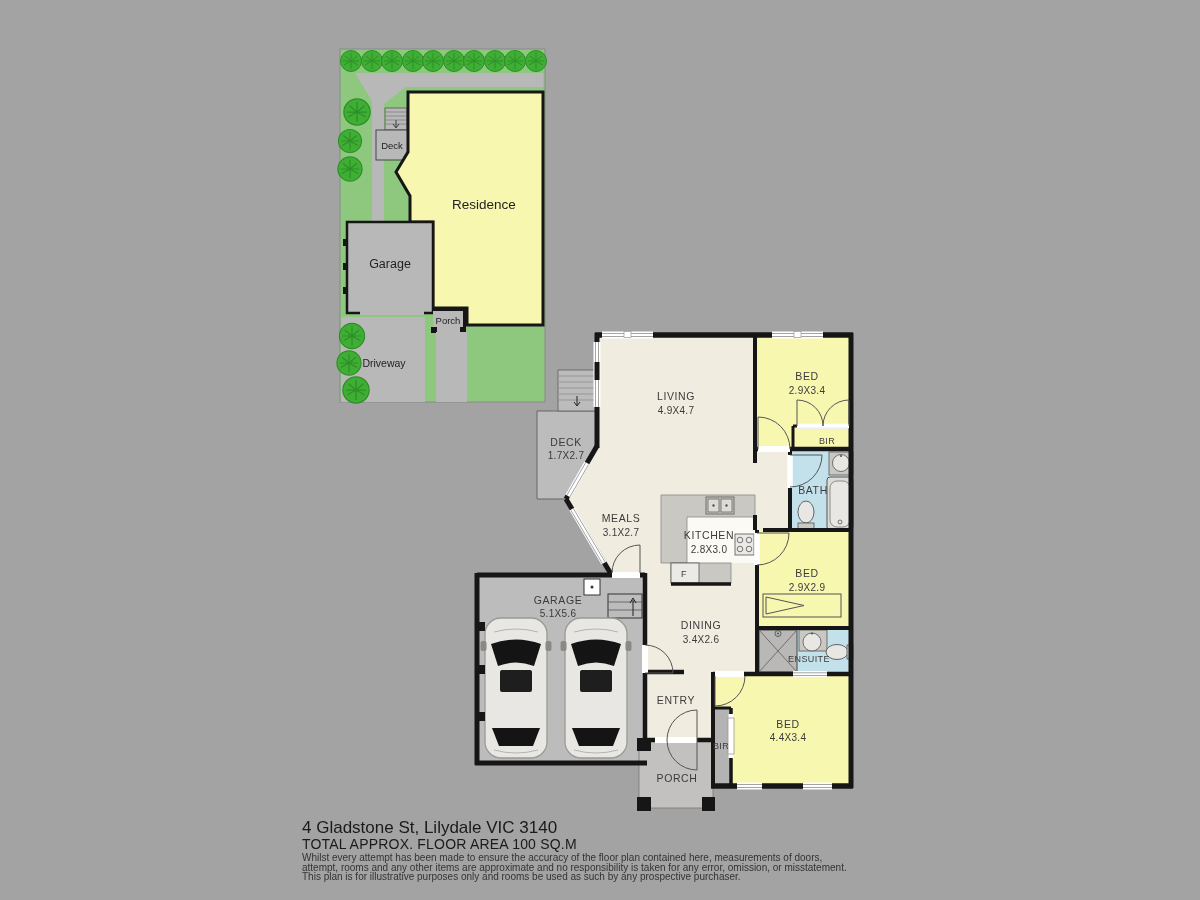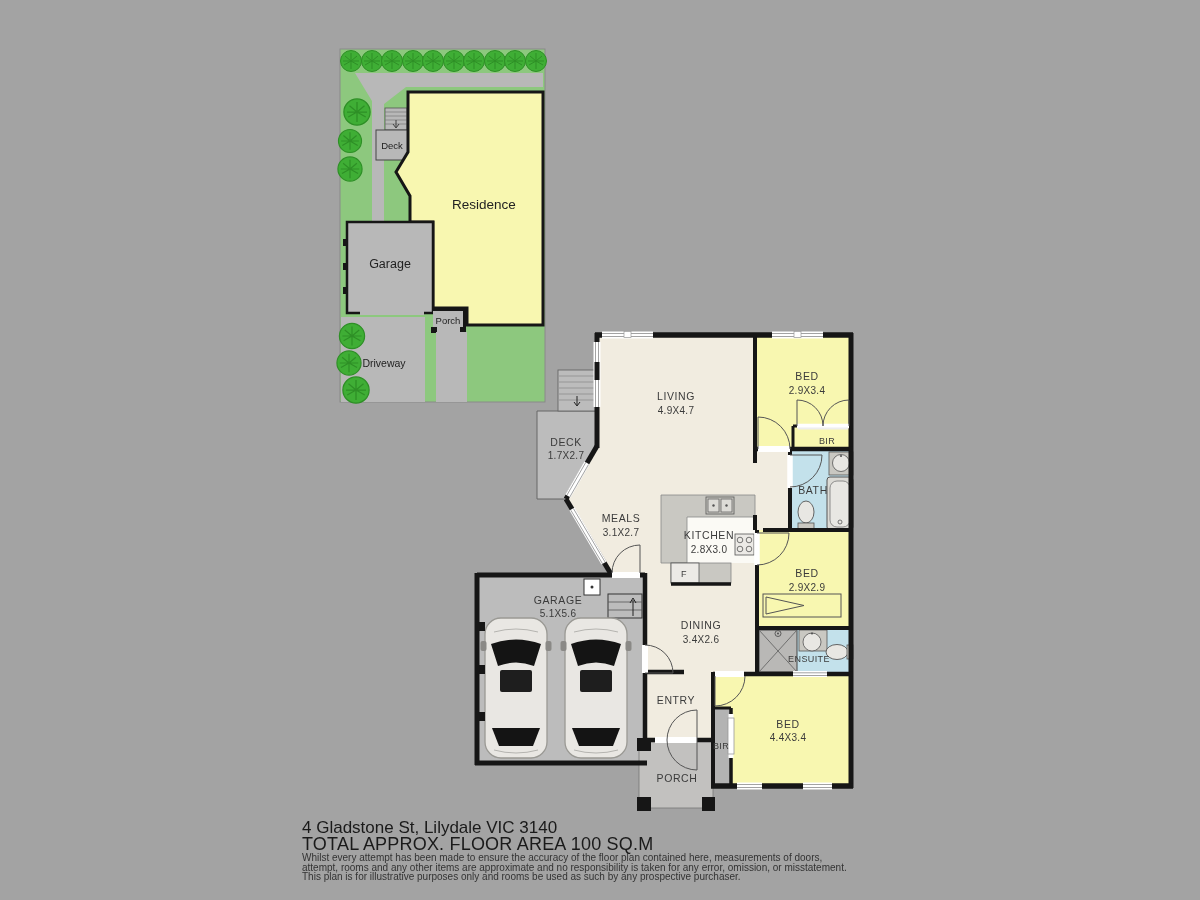"TOTAL APPROX. FLOOR AREA 100" #footer .area { font-size: 18px -> 14px }
